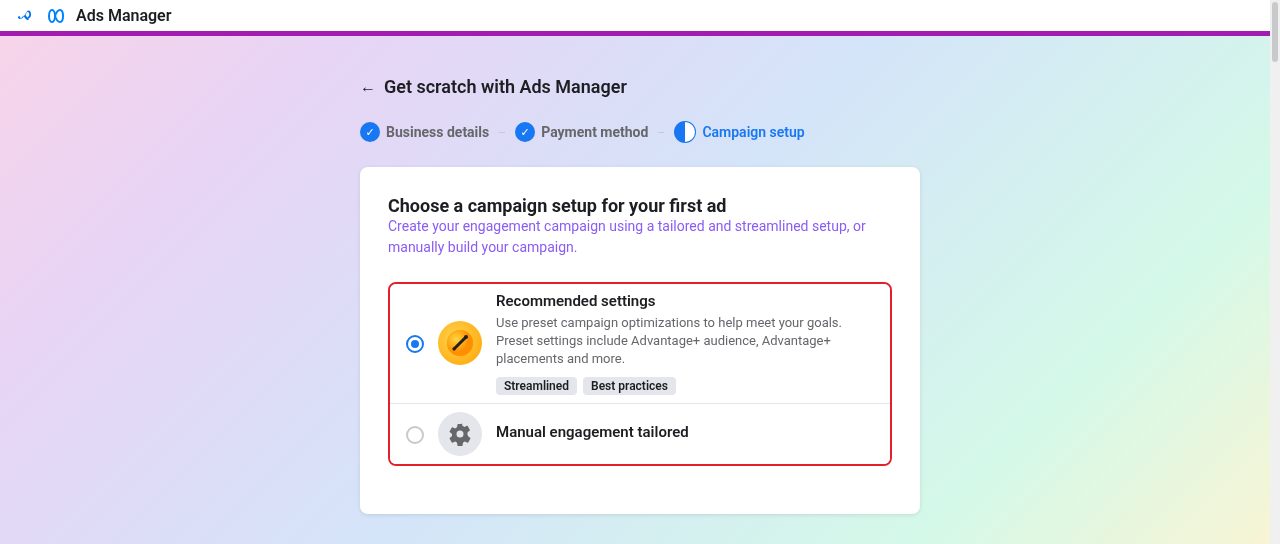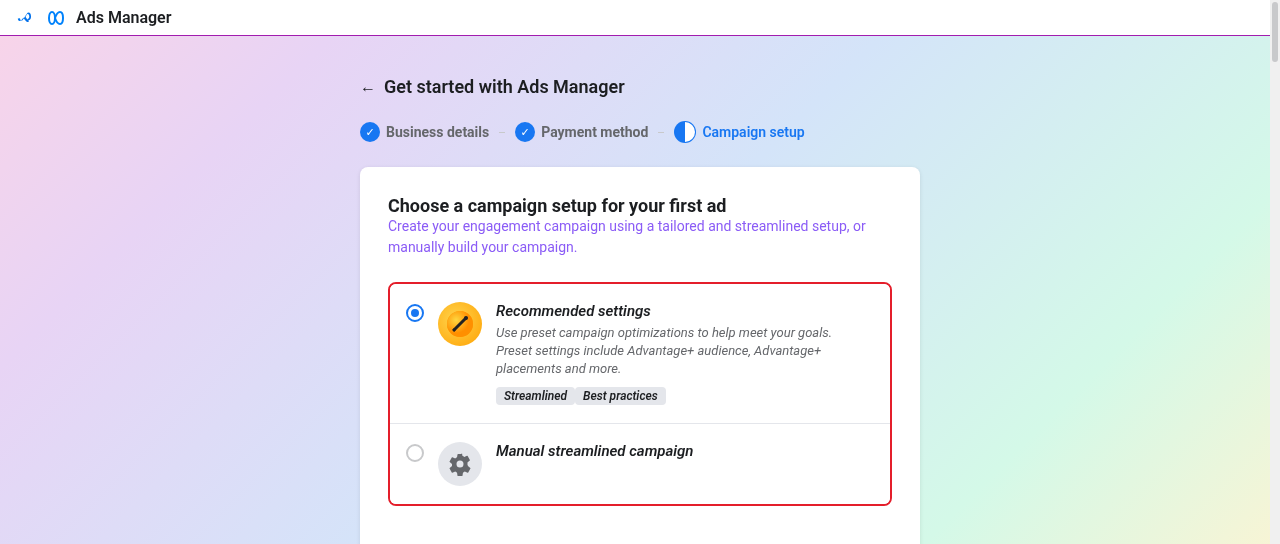"Ads Manager" .header { border-bottom: 1px solid #a21caf -> 5px solid #a21caf }
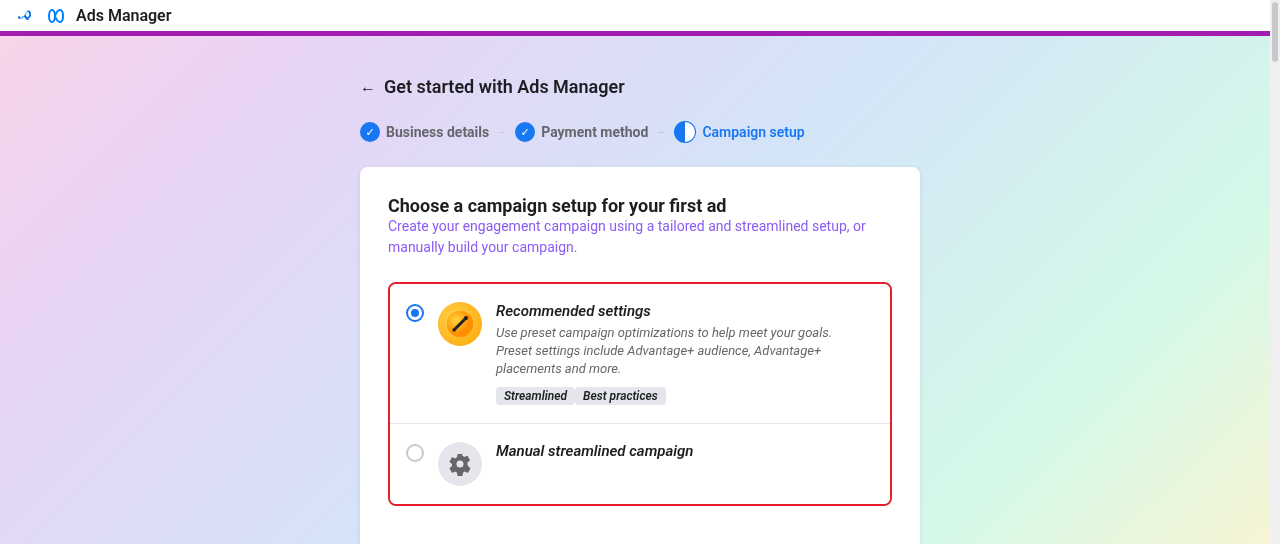"Get started with Ads Manager" span.back-title { text: started -> scratch }
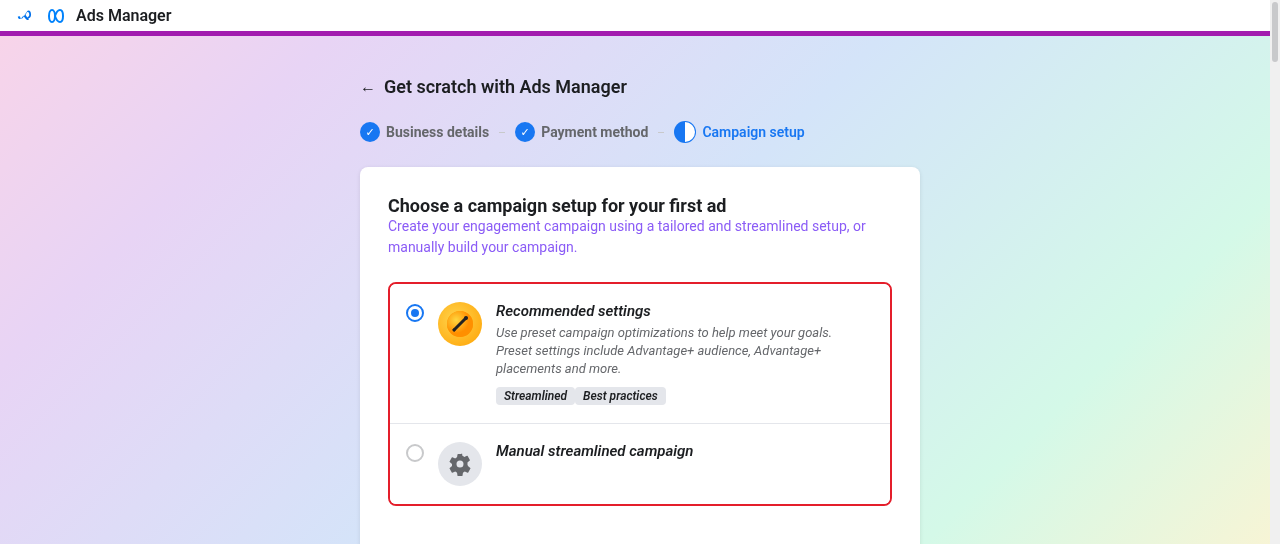"Recommended settings" .option { align-items: flex-start -> center; font-style: italic -> none; padding: 18px 16px -> 8px 16px }
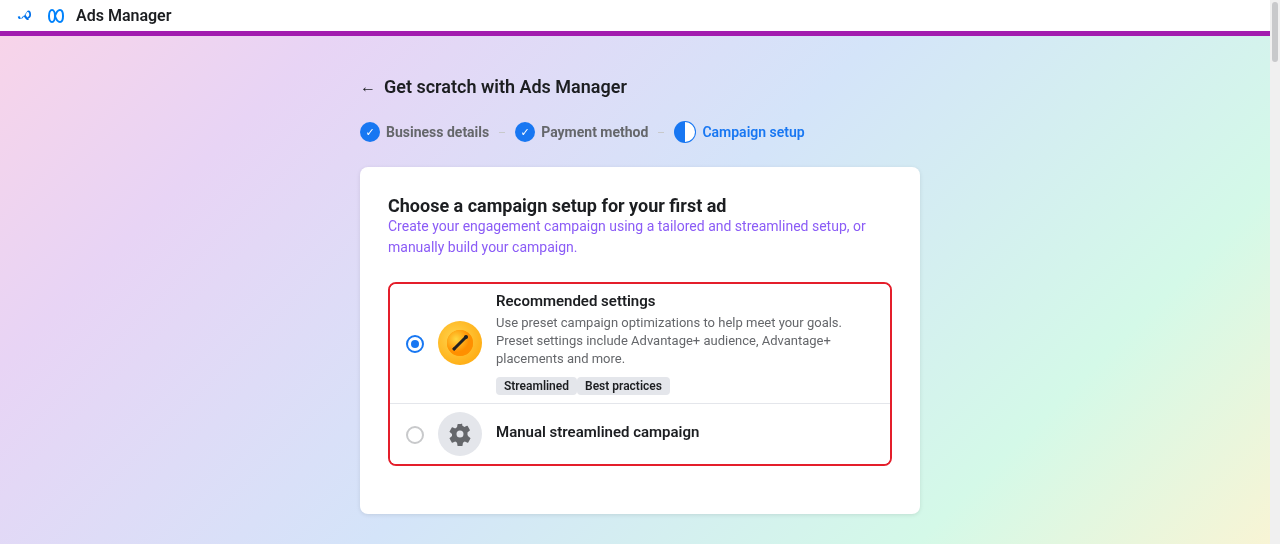"Streamlined" .option-tags { gap: none -> 6px }
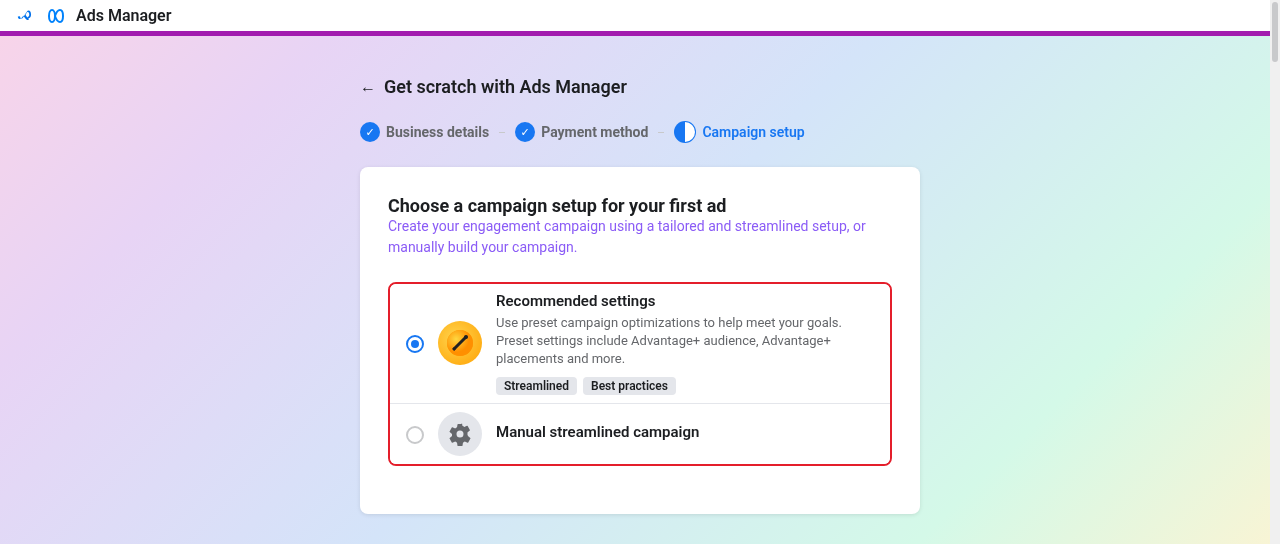"Manual streamlined campaign" div.option-title { text: streamlined campaign -> engagement tailored }
